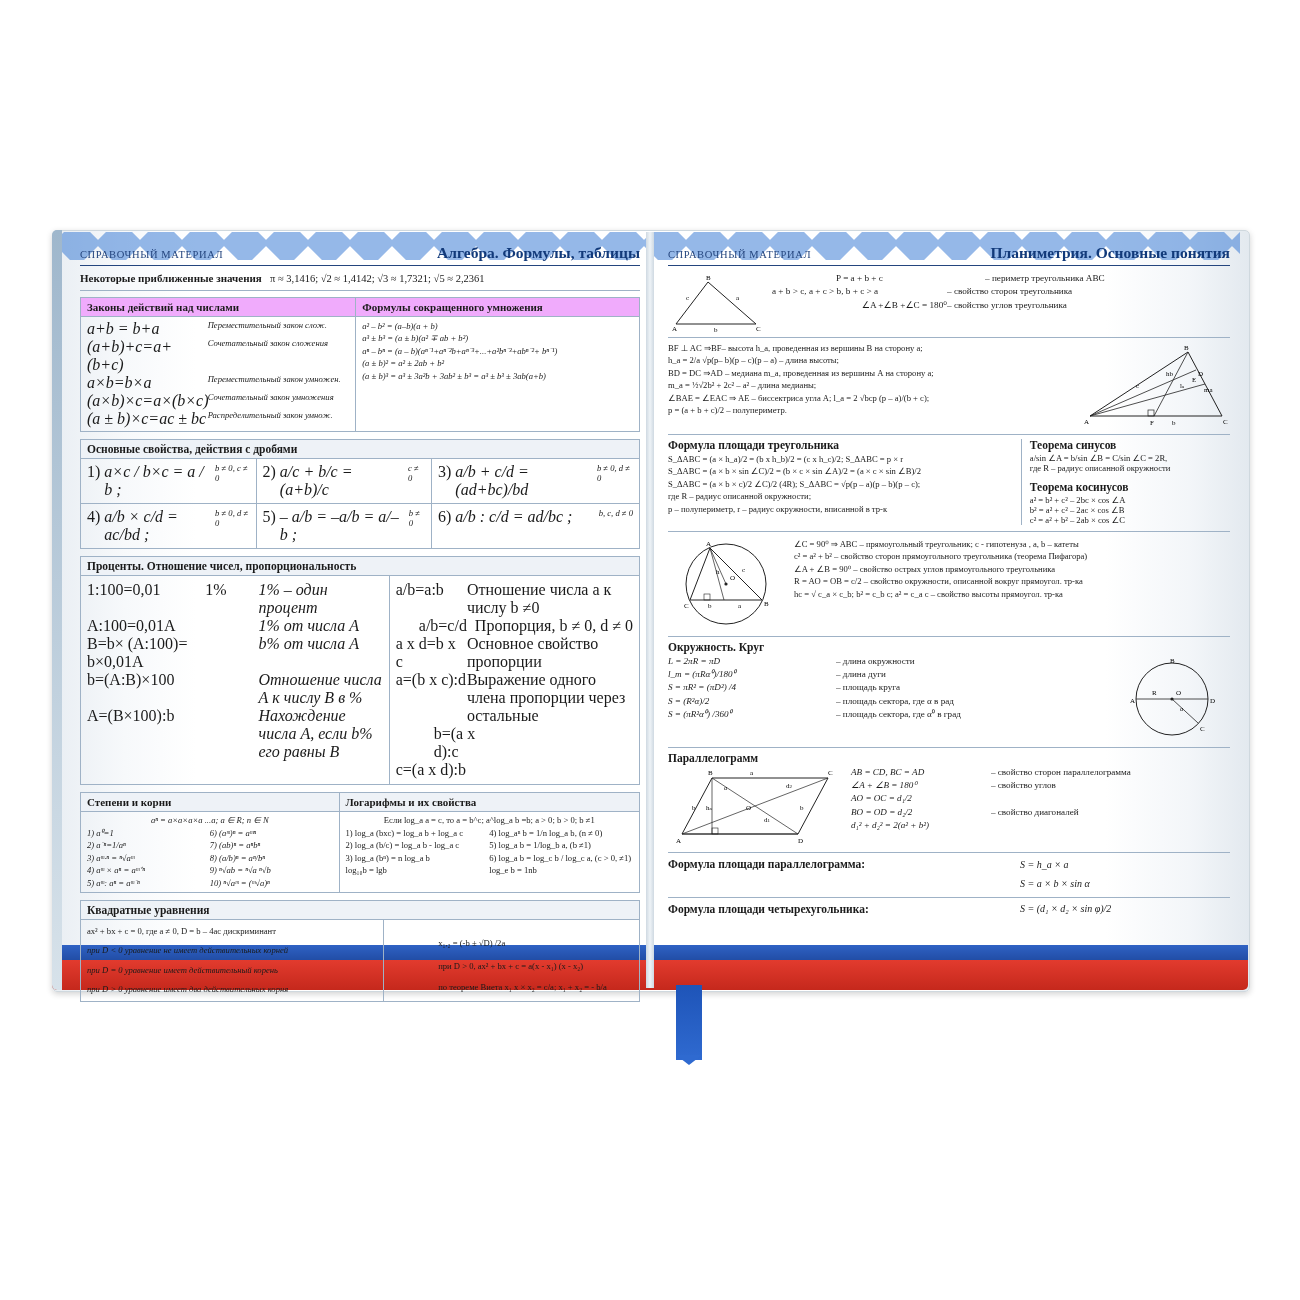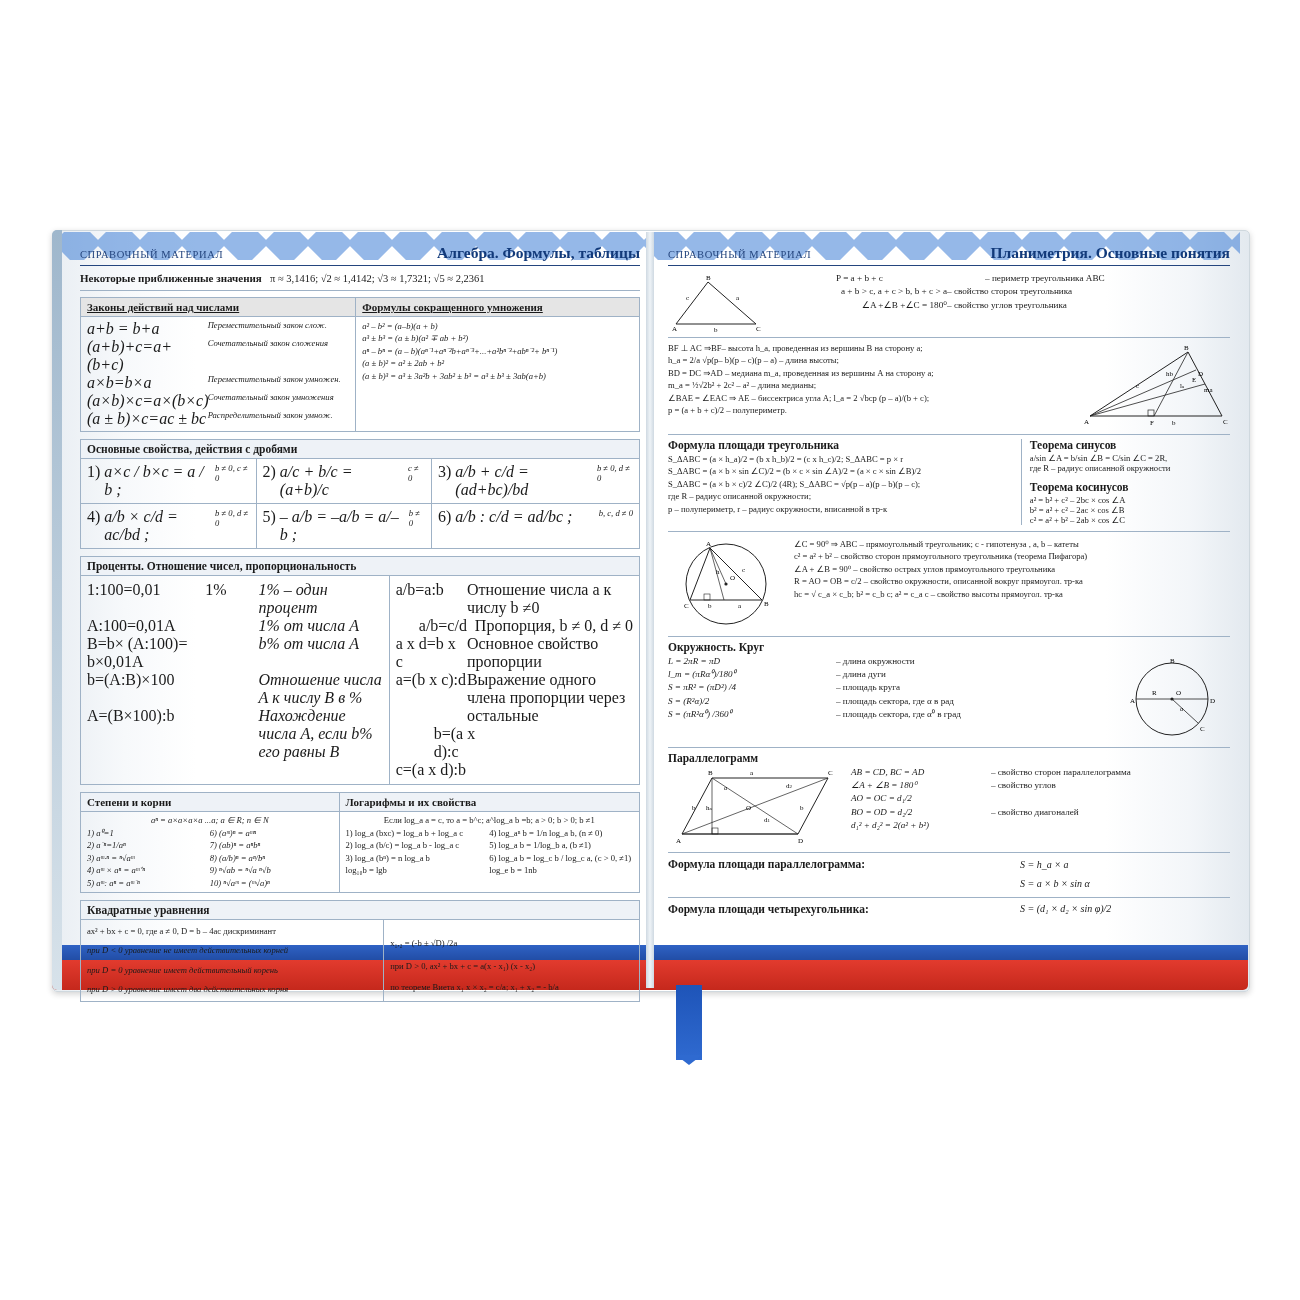"a + b > c," span { text-align: right -> left }
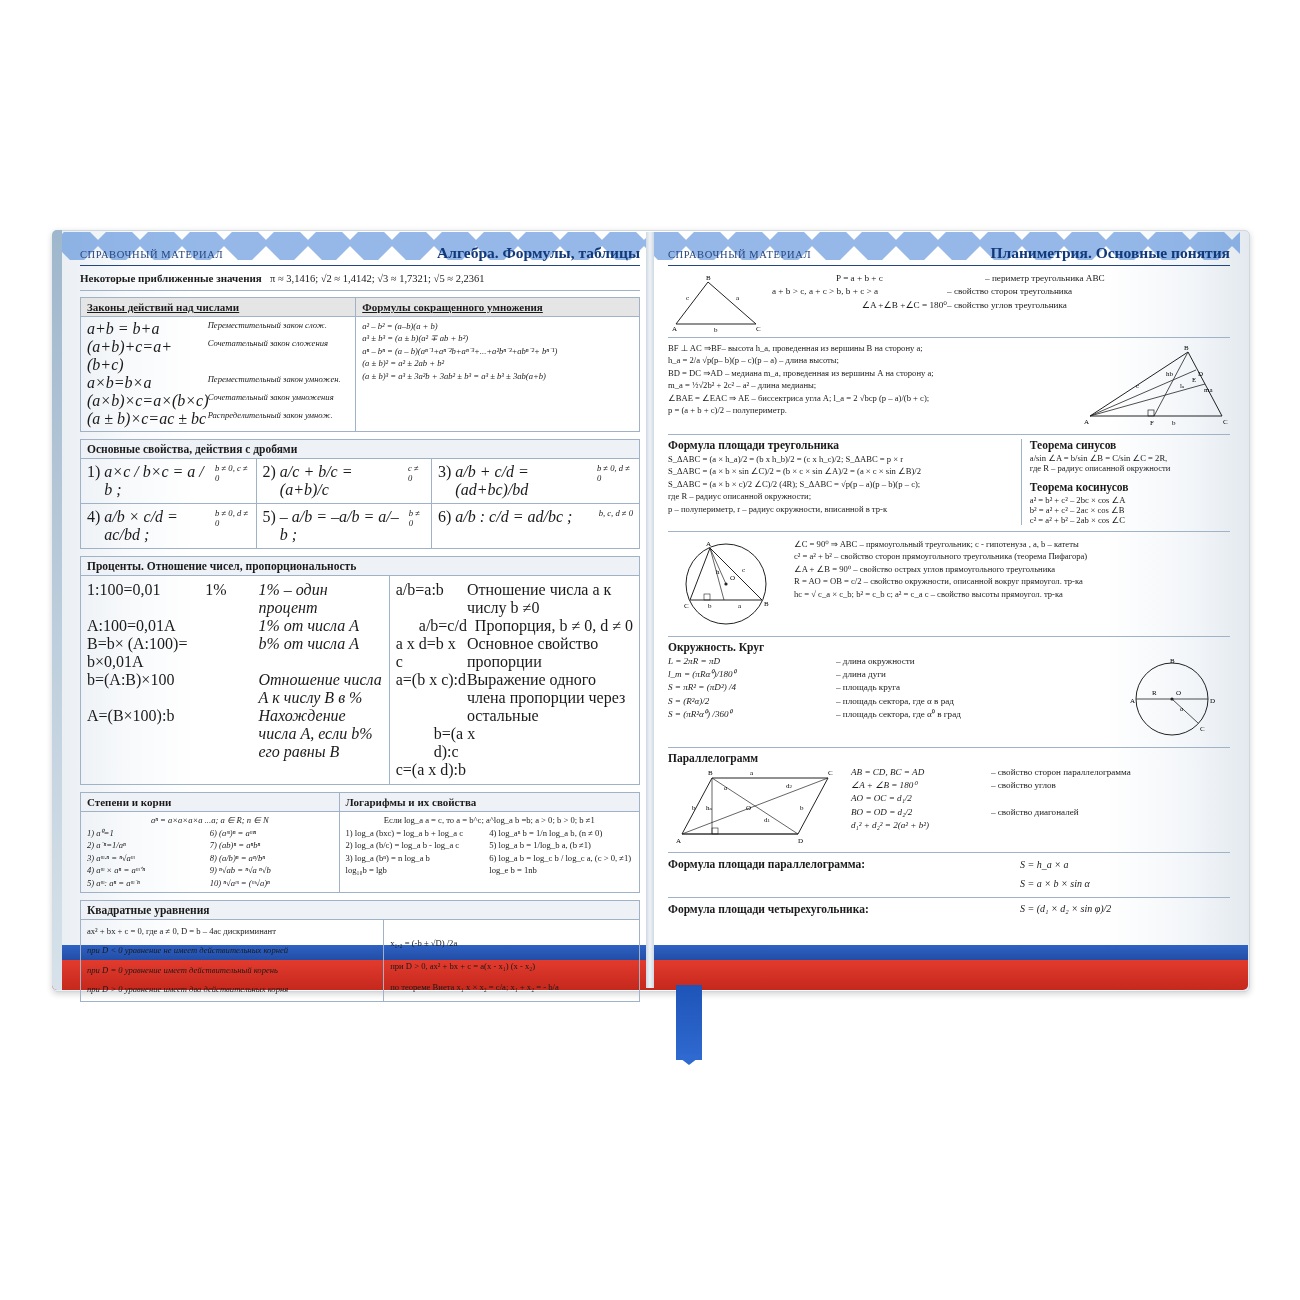"Законы действий над числами" div { background: #e5e5e5 -> #f0abfc; text-decoration: underline -> none }
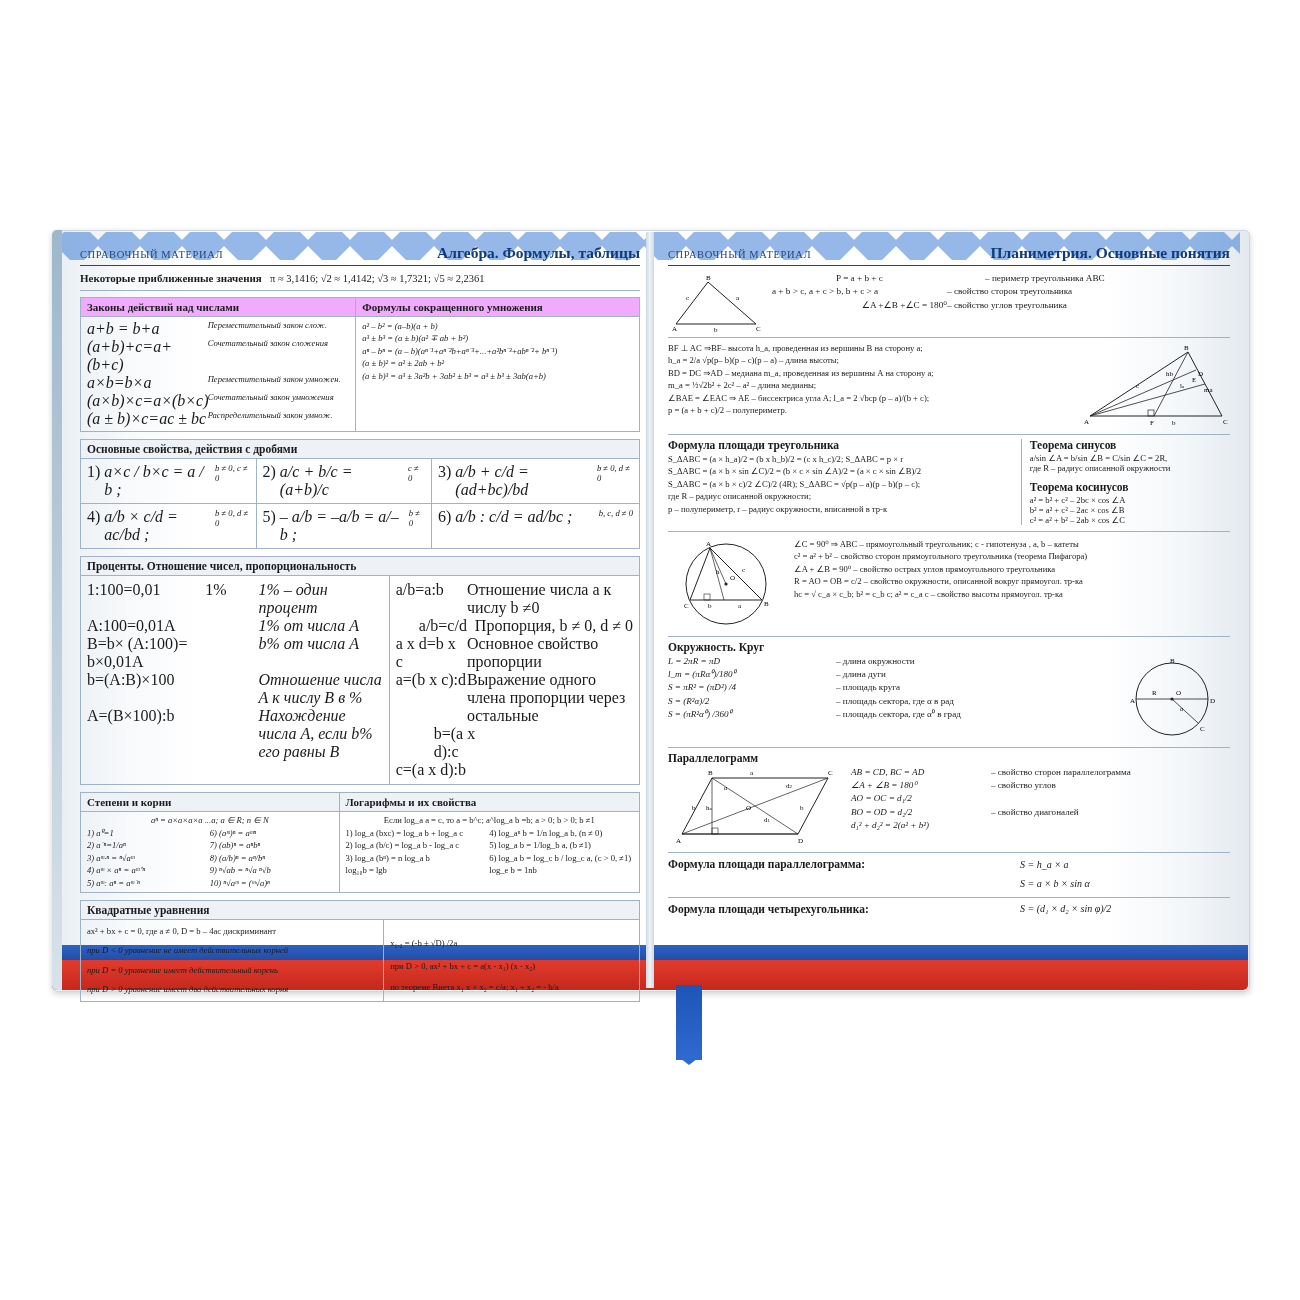"ax² + bx + c" div { gap: none -> 48px }
